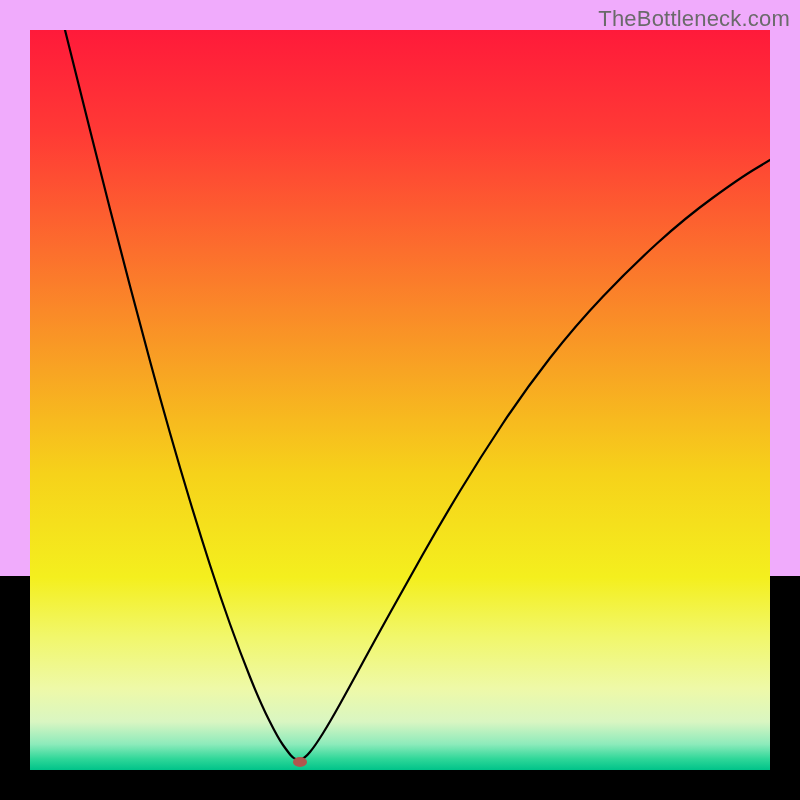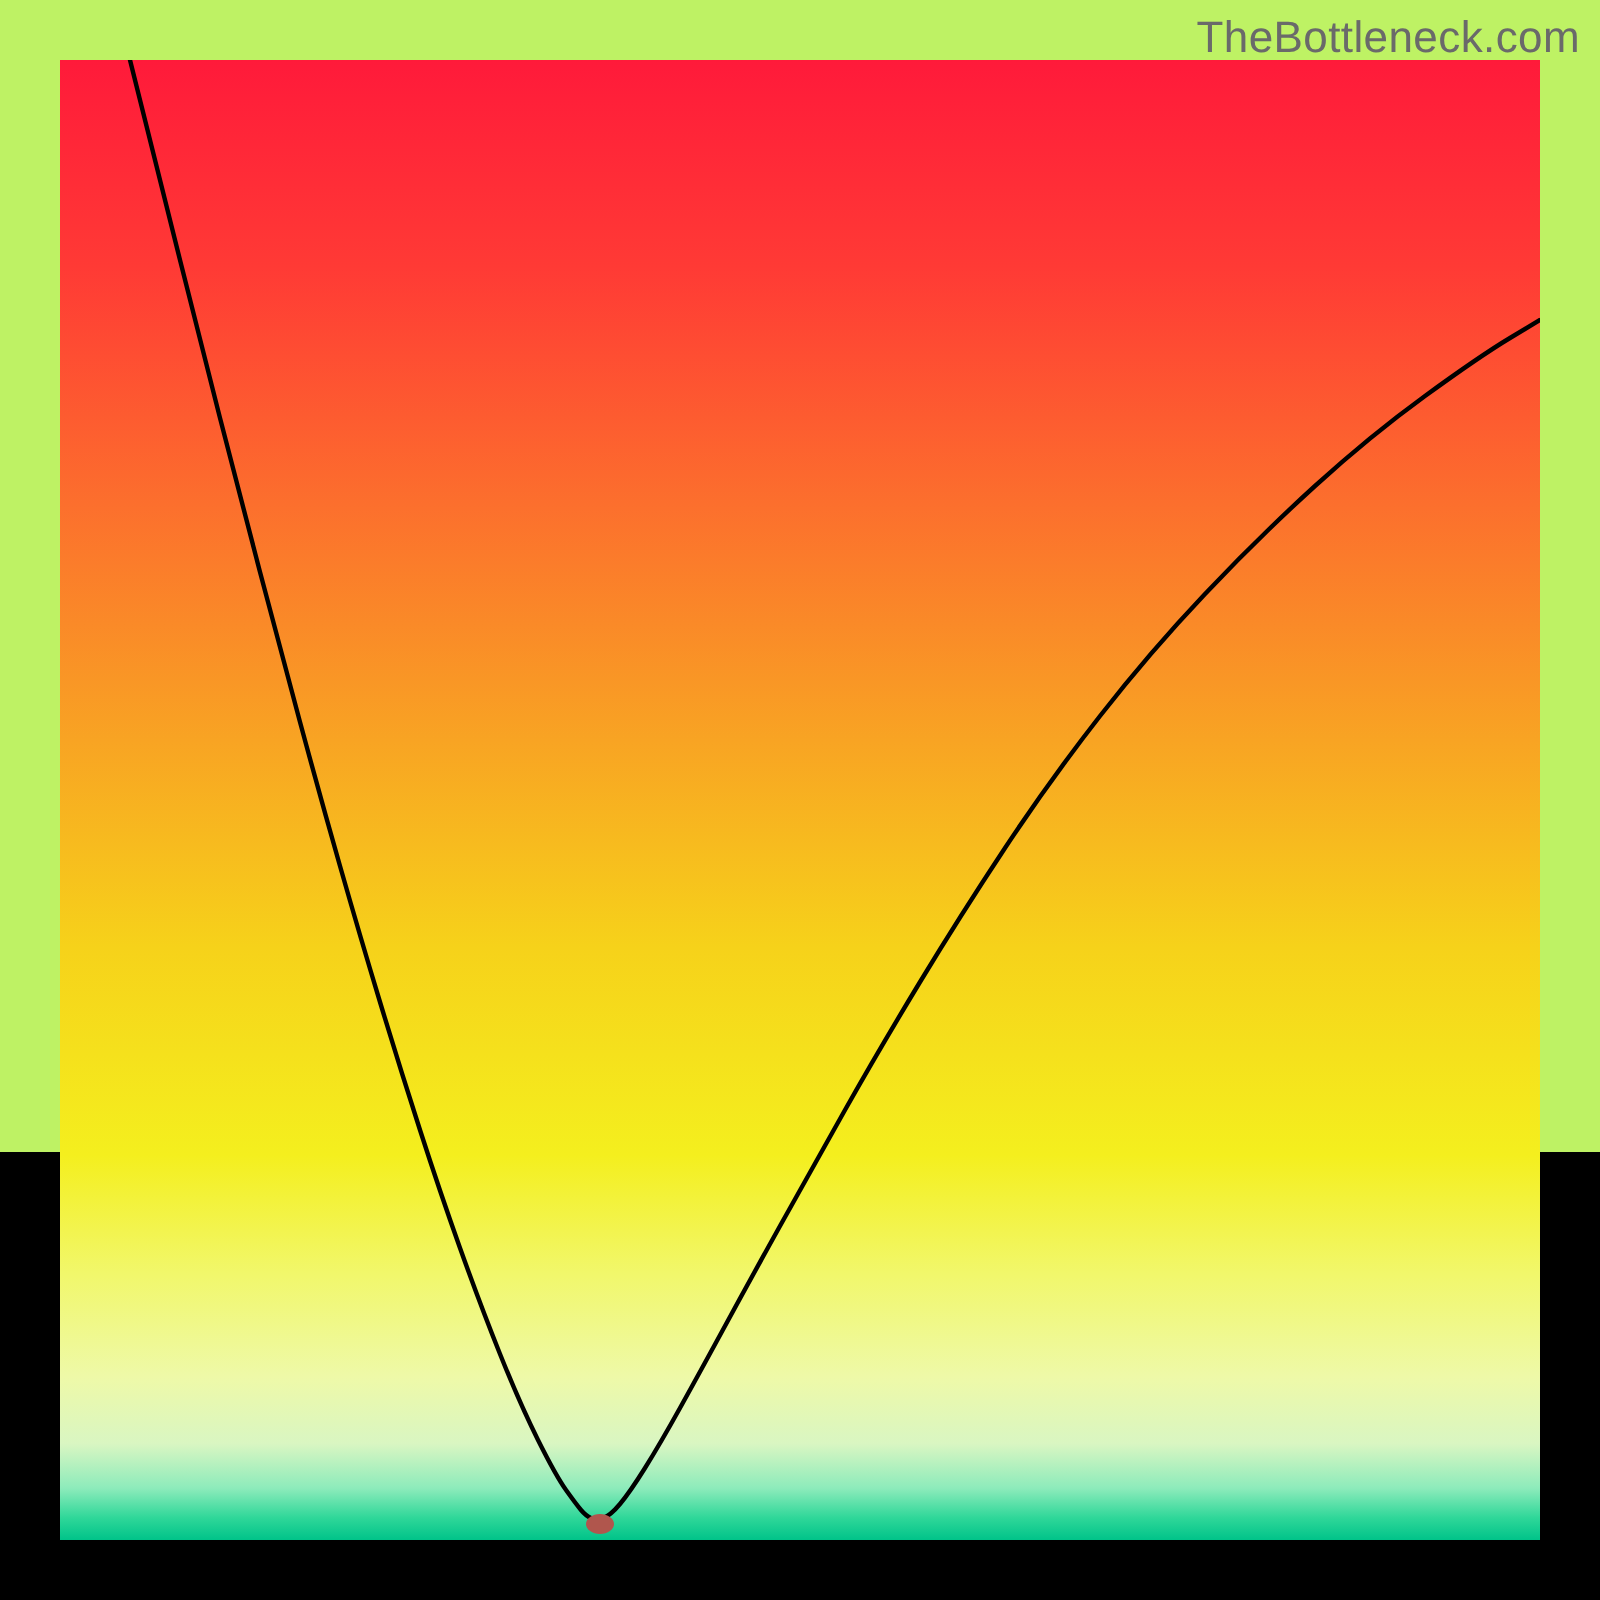"TheBottleneck.com" .frame { background: #bef264 -> #f0abfc }
